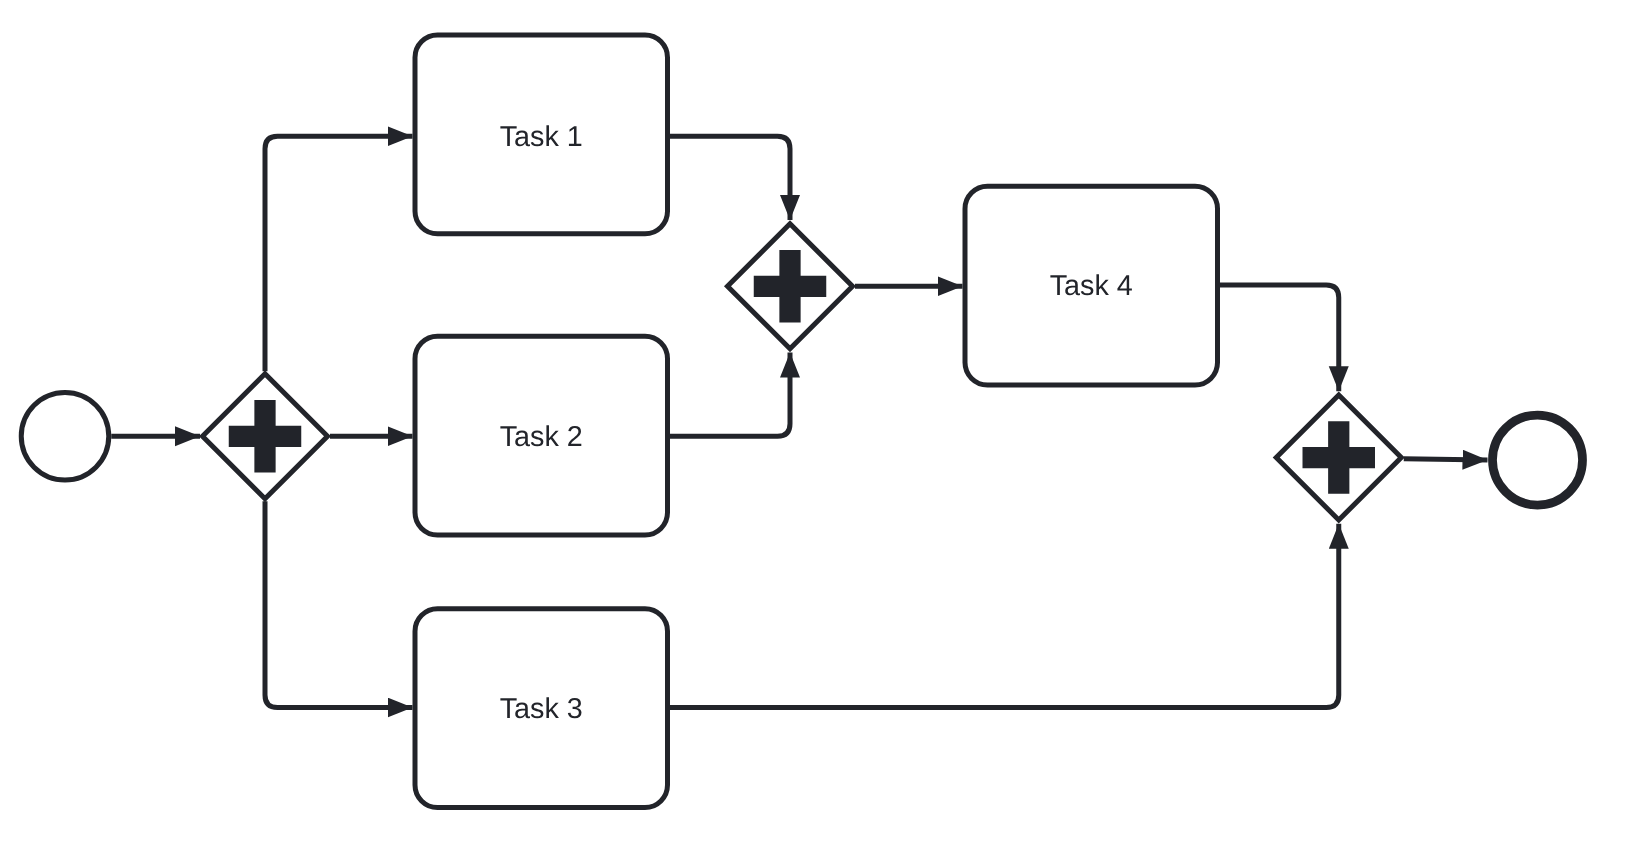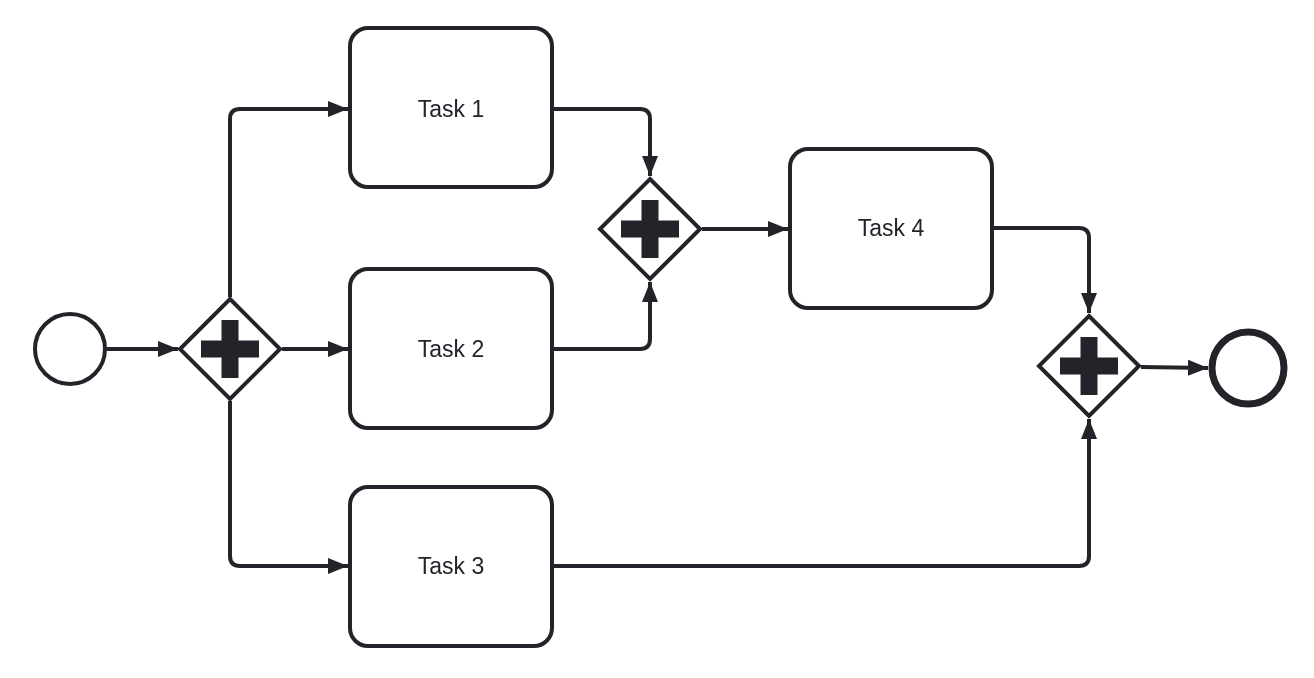"Task 1" .canvas-wrap { padding-left: 18px -> none }
